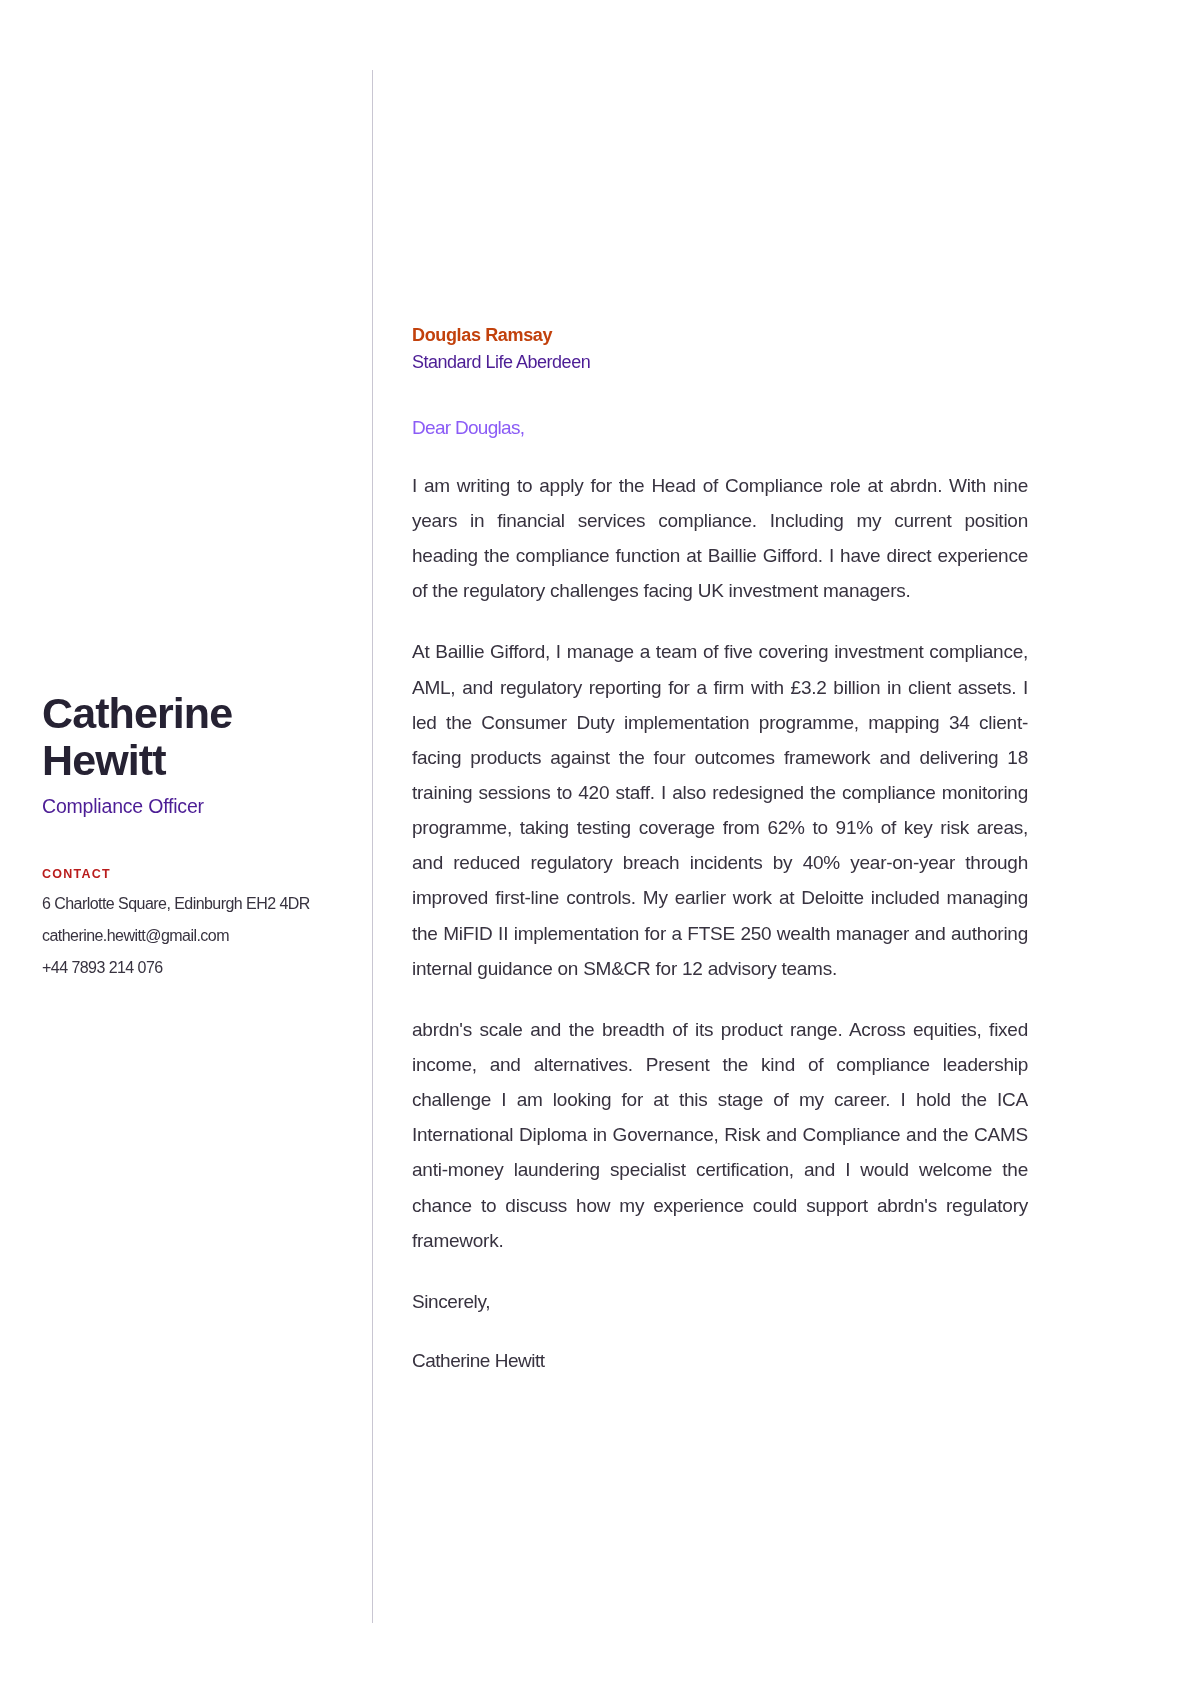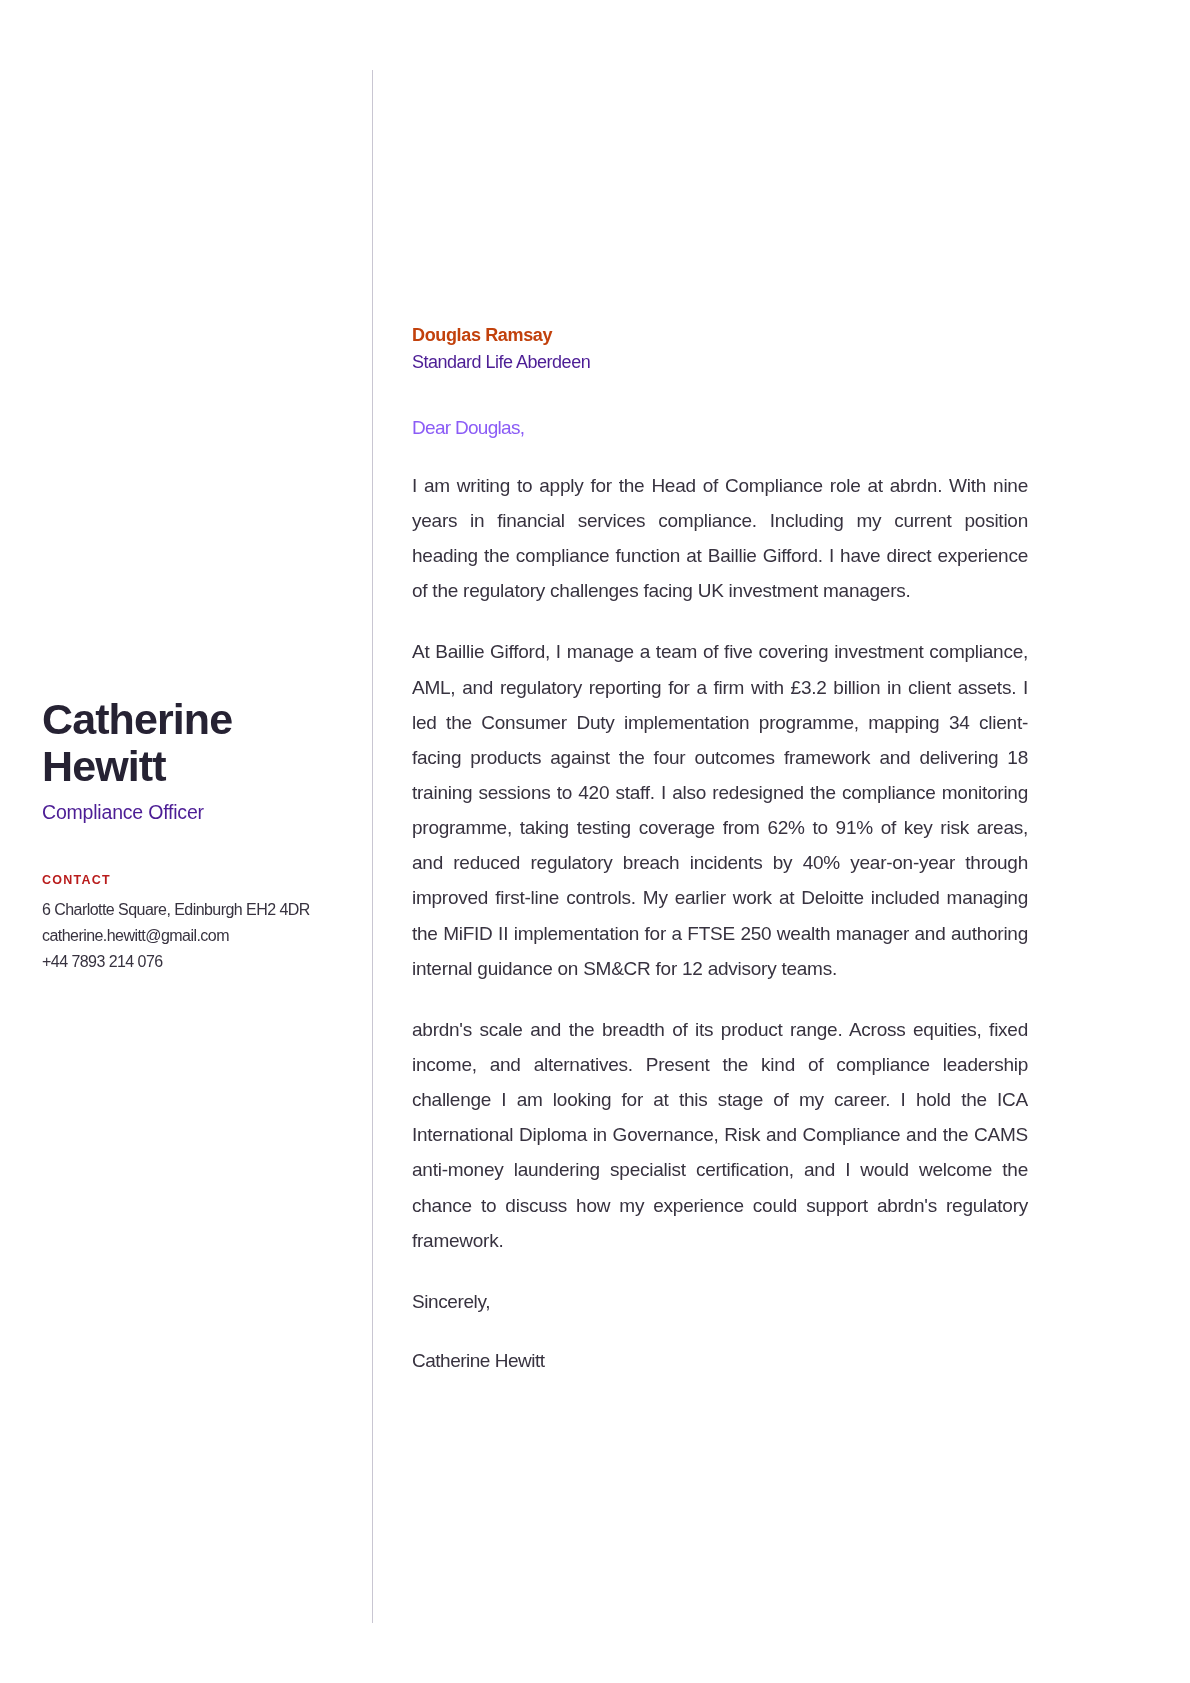"catherine.hewitt@gmail.com" .contact-lines .section-line + .section-line { margin-top: none -> 6px }
